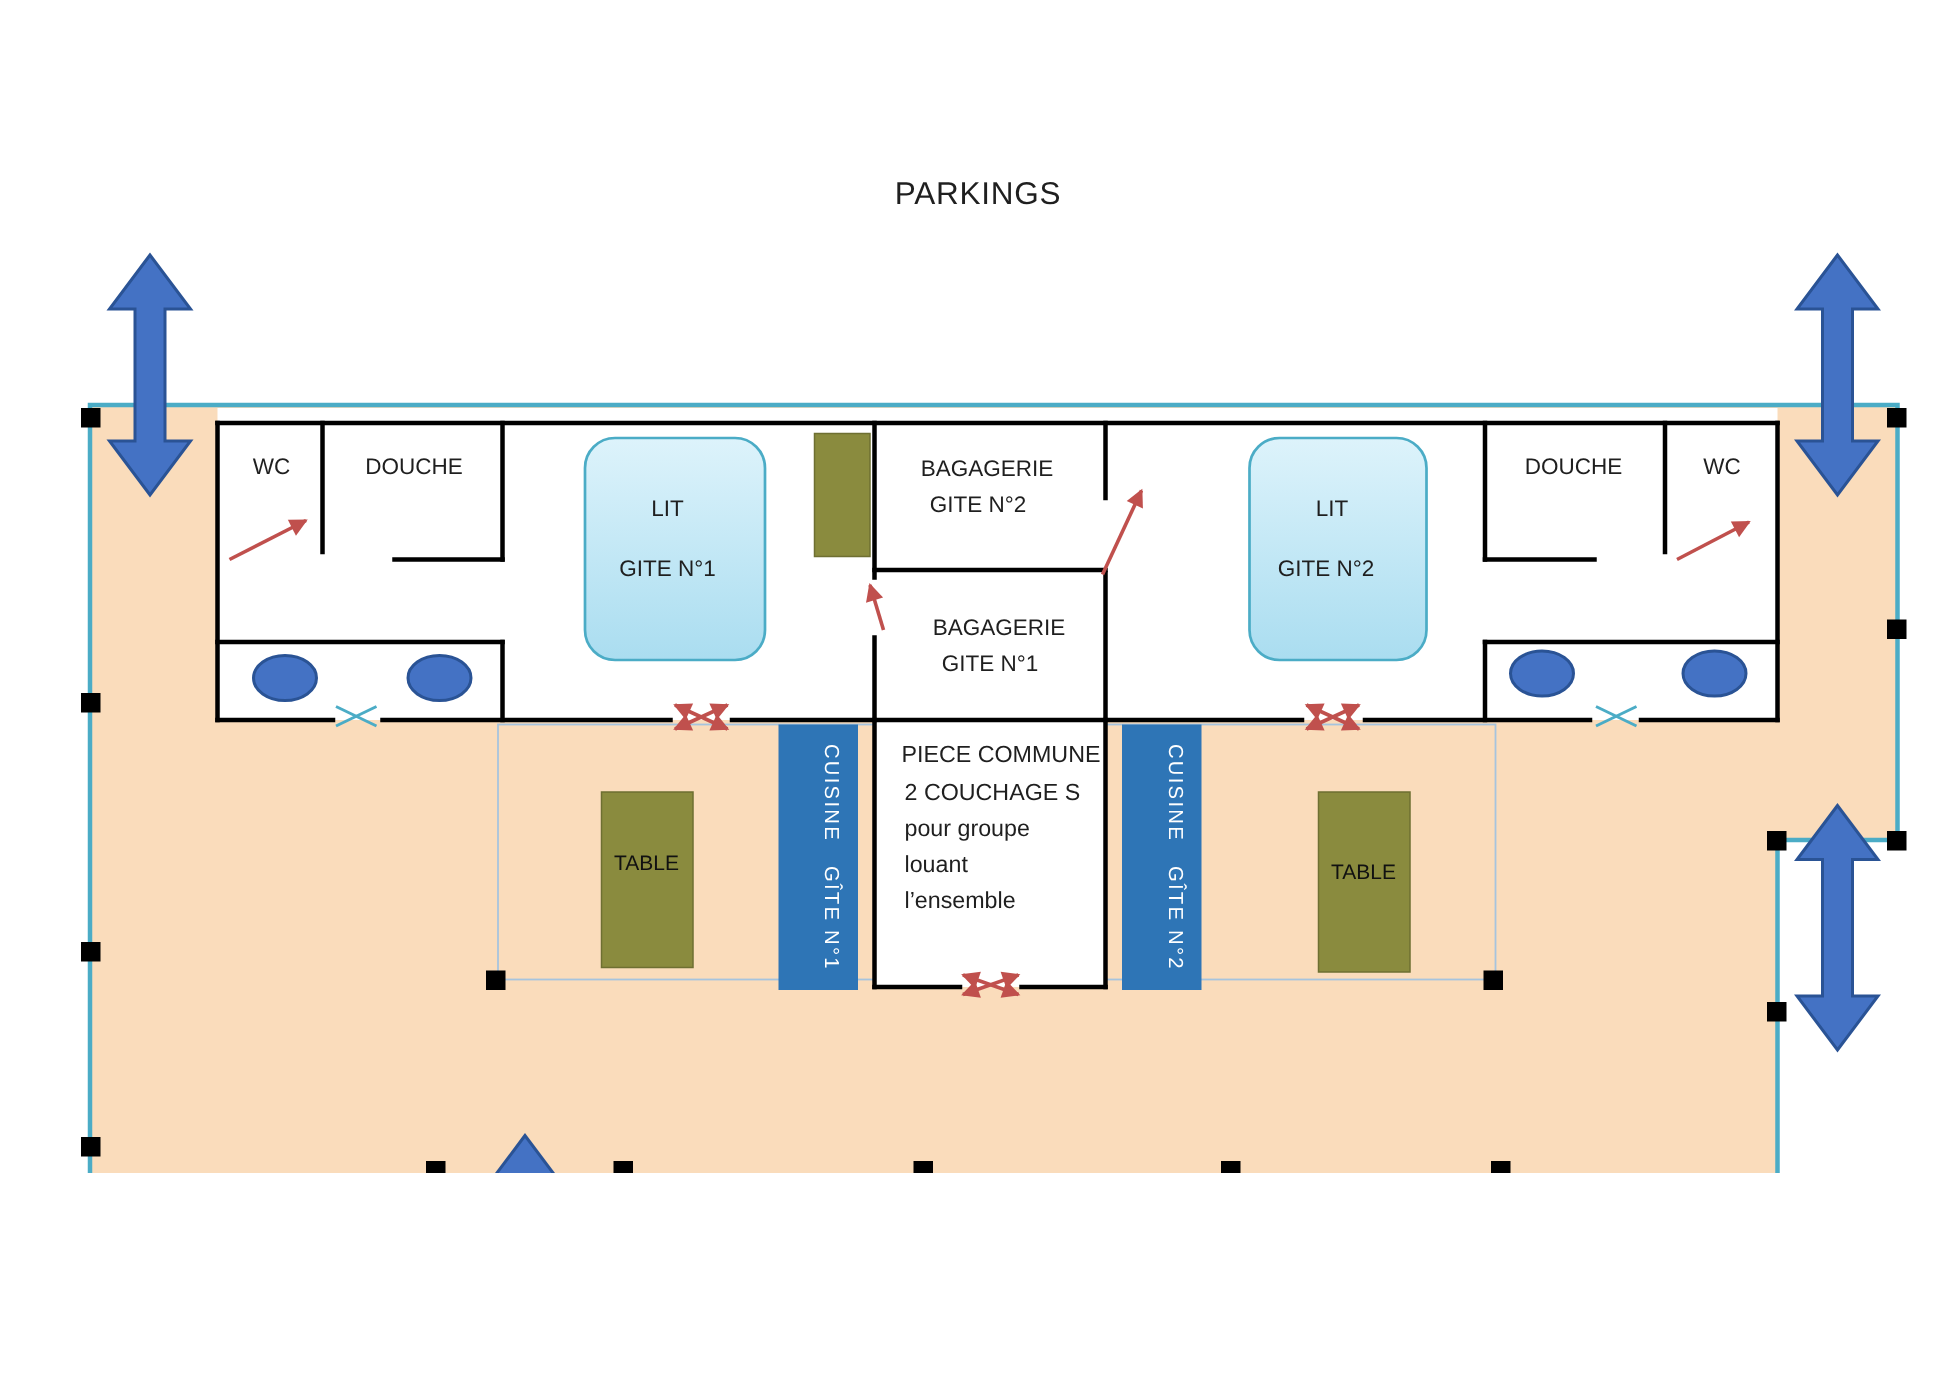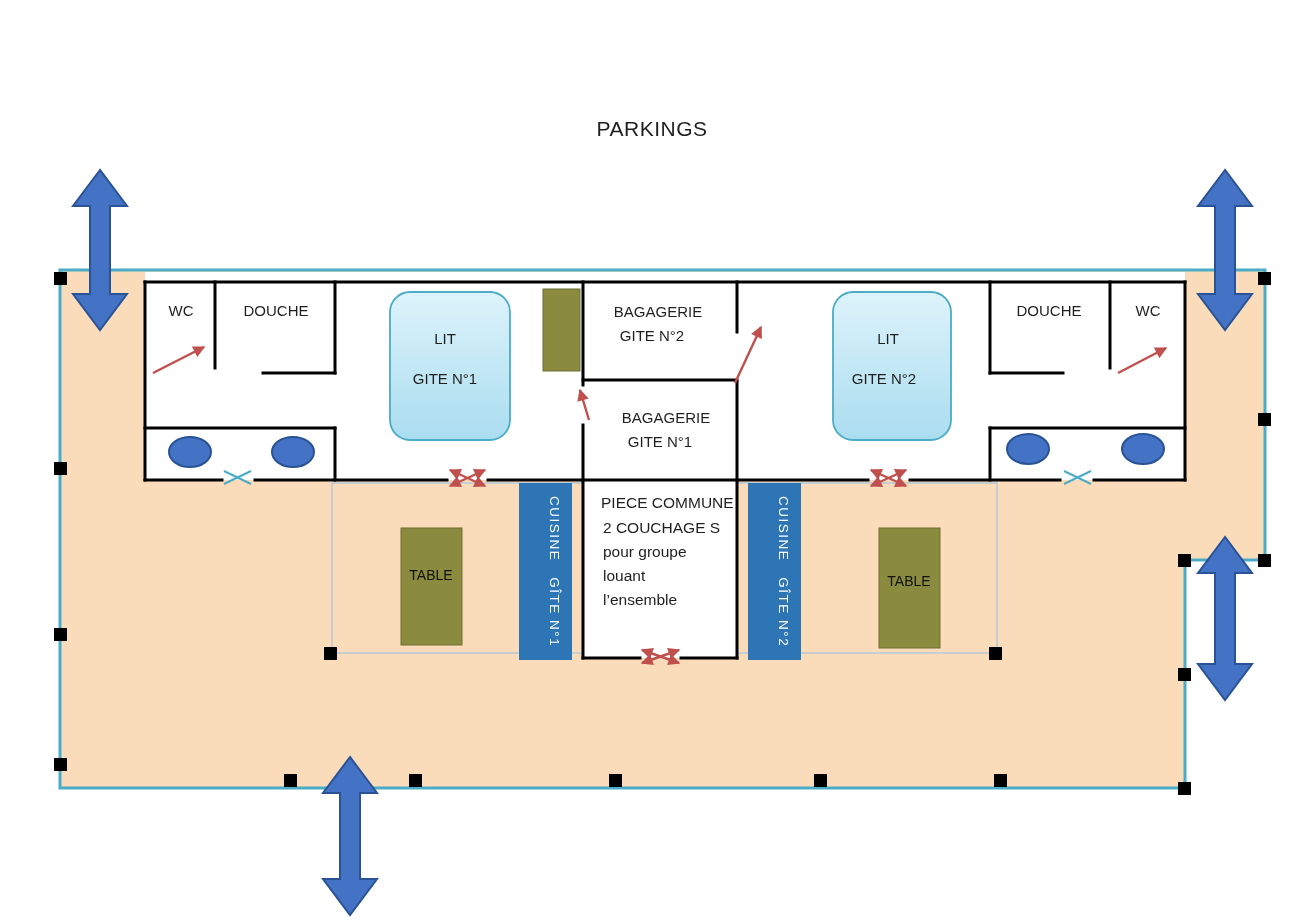"PARKINGS" .canvas { height: 923px -> 782px }
